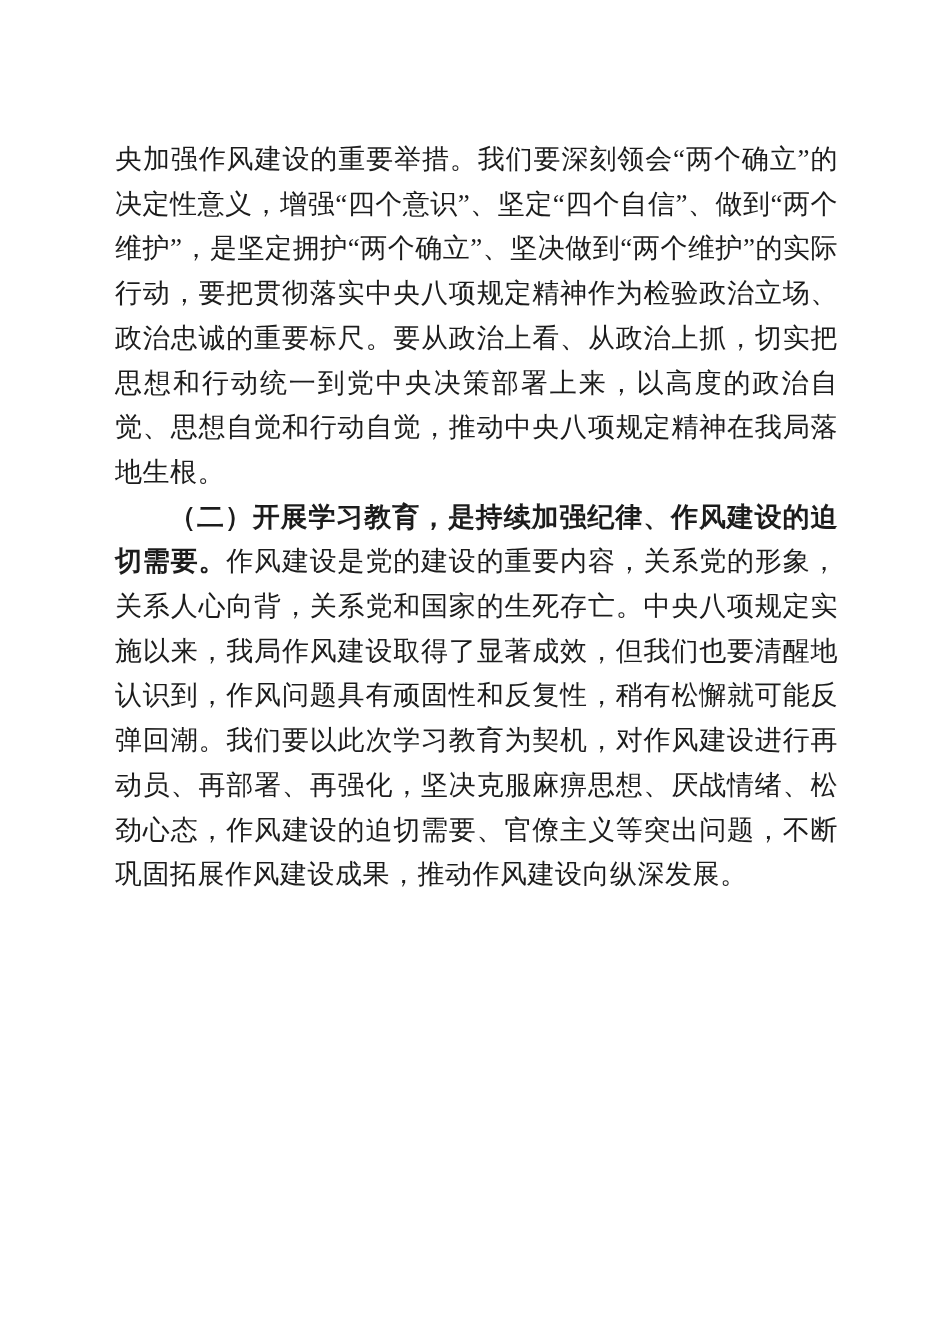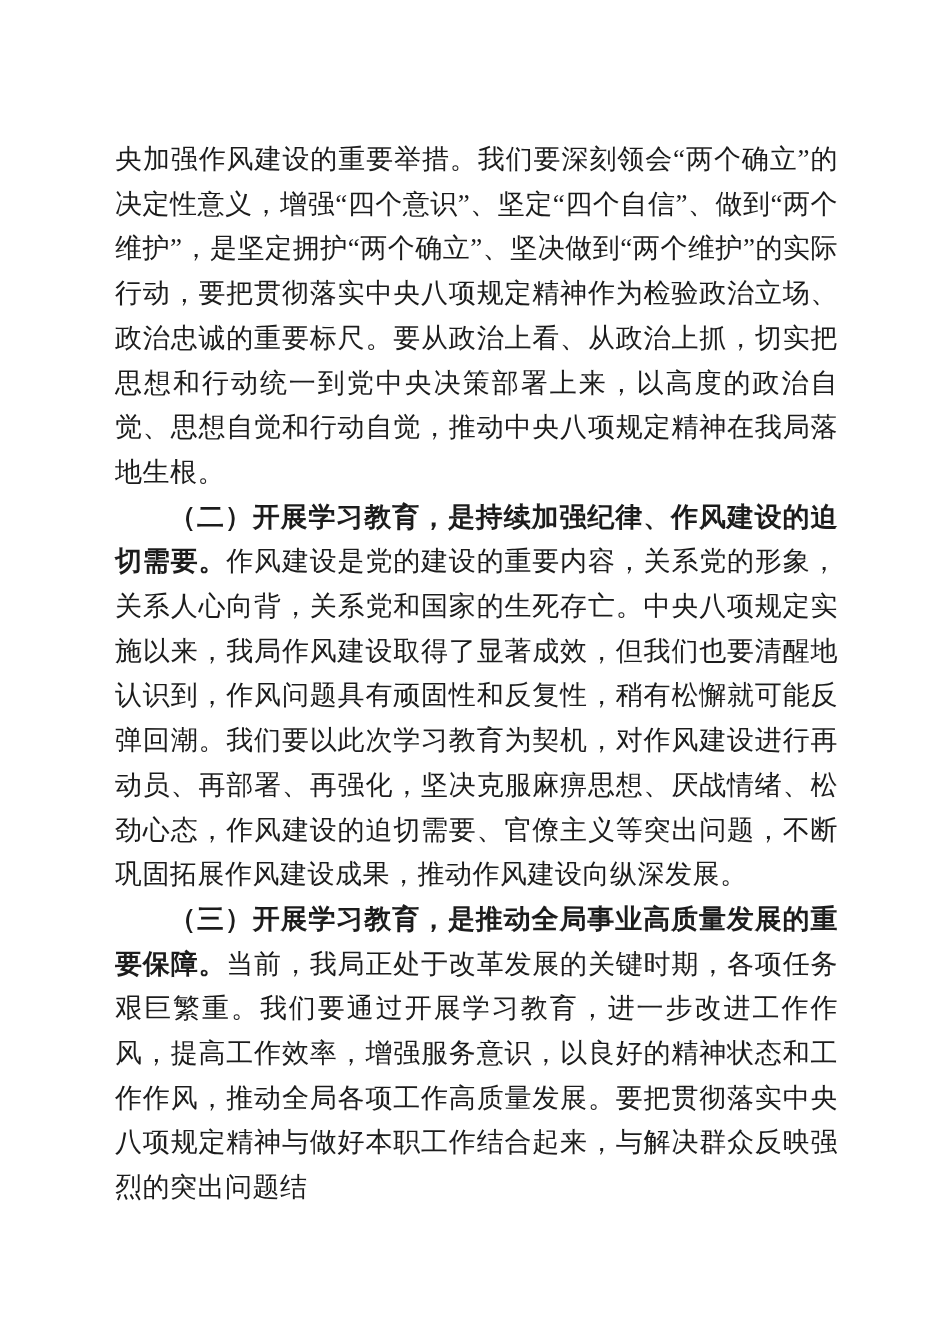"（三）开展学习教育，是推动全局事业高质量发展的重要保障。当前，我局正处于改革发展" p.para { html: <p><span>（三）开展学习教育，是推动全局事业高质量发展的重要保障。</span><span>当前，我局正处于改革发展的关键时期，各项任务艰巨繁重。我们要通过开展学习教育，进一步改进工作作风，提高工作效率，增强服务意识，以良好的精神状态和工作作风，推动全局各项工作高质量发展。要把贯彻落实中央八项规定精神与做好本职工作结合起来，与解决群众反映强烈的突出问题结</span></p> -> none }
